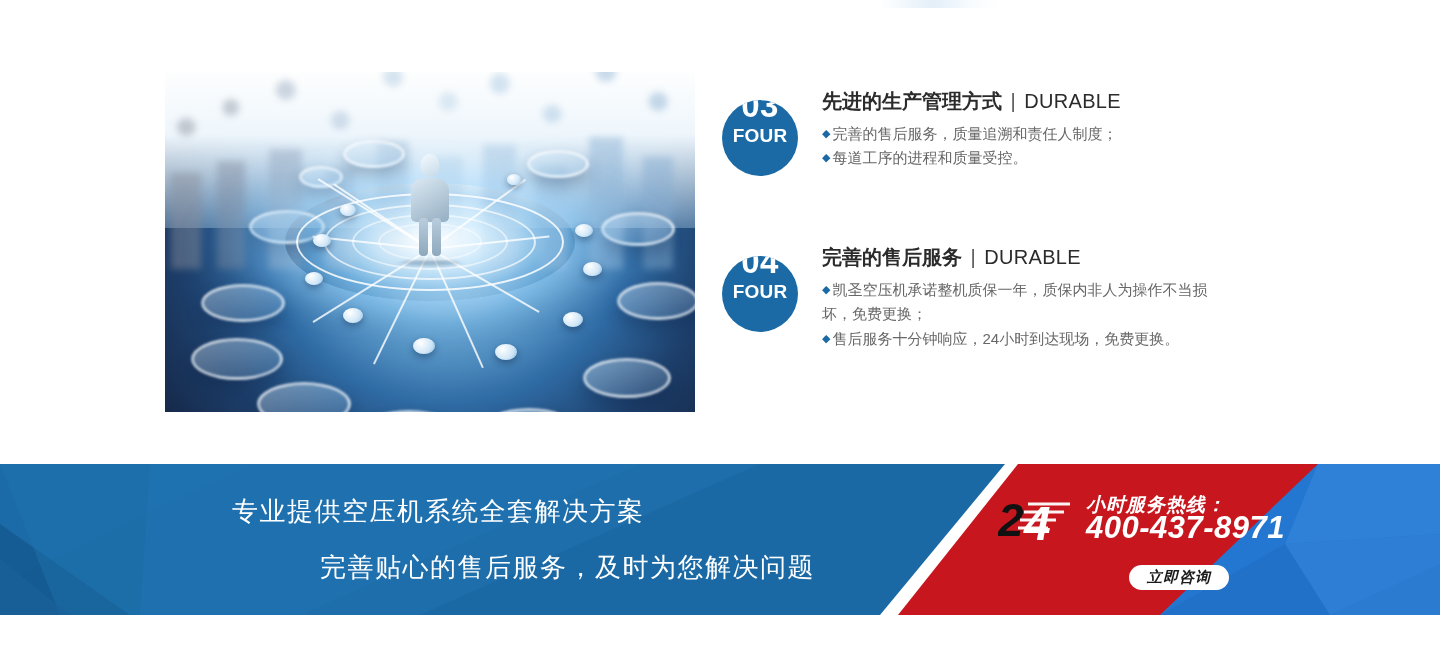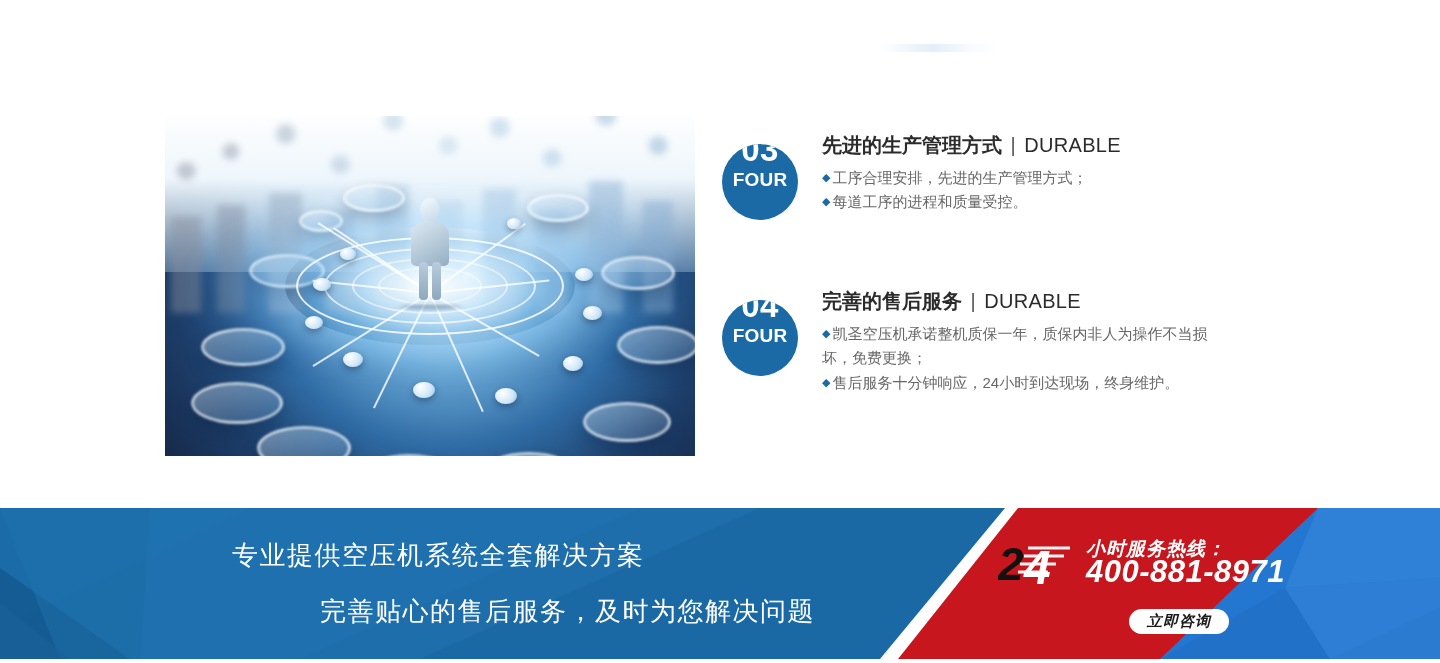"03" .page { margin-top: 44px -> none }
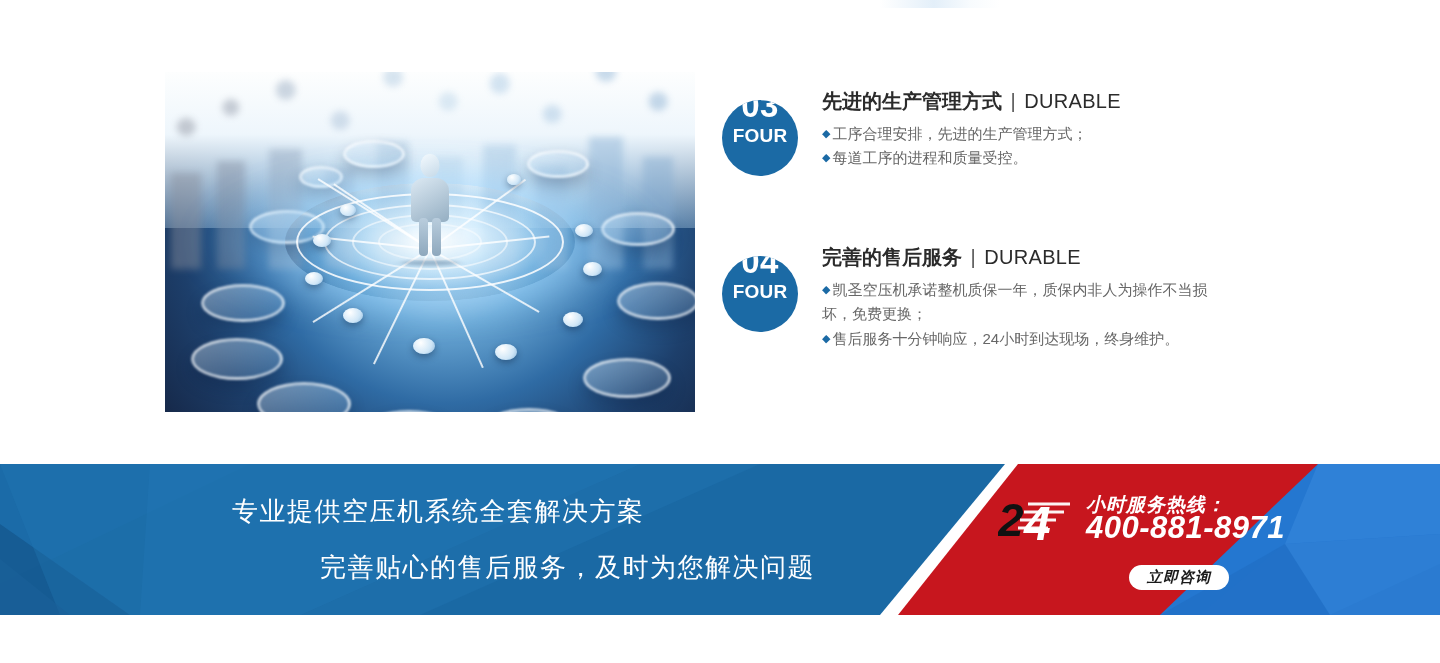"工序合理安排，先进的生产管理方式；" span { text: 工序合理安排，先进的生产管理方式 -> 完善的售后服务，质量追溯和责任人制度 }
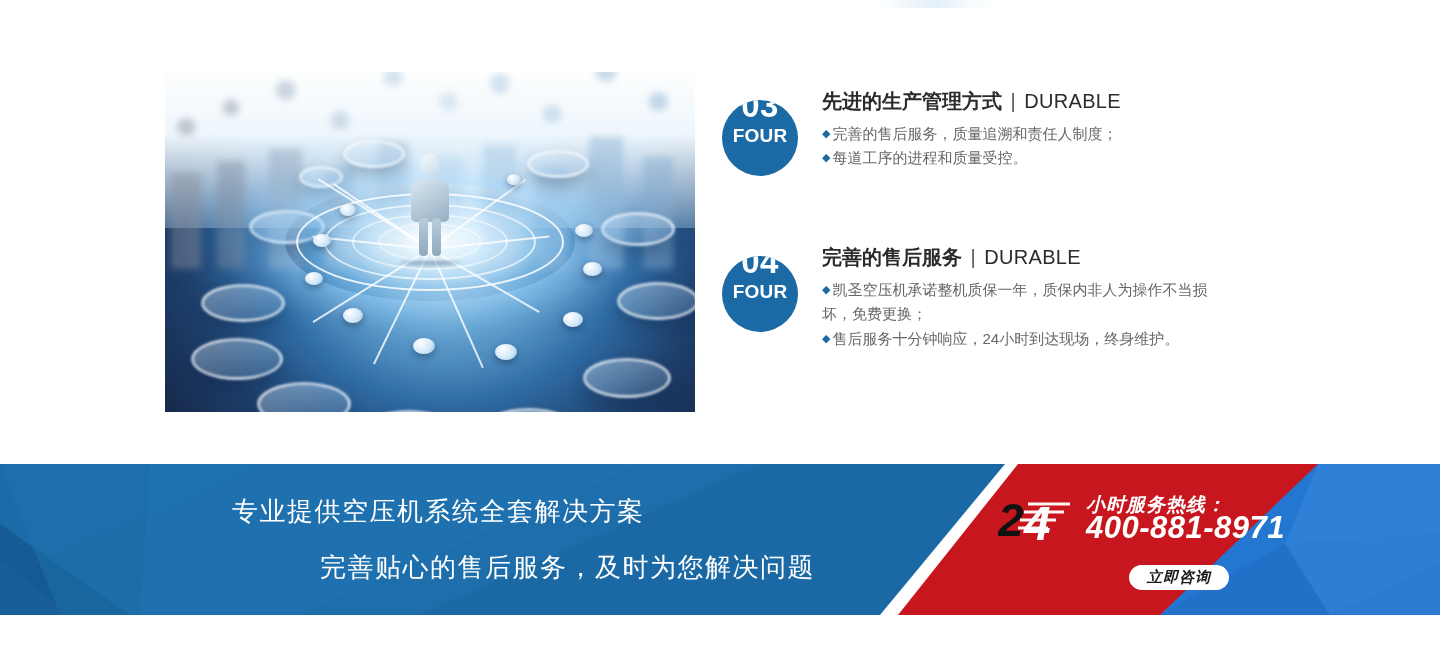"售后服务十分钟响应，24小时到达现场，终身维护。" span { text: 终身维护 -> 免费更换 }
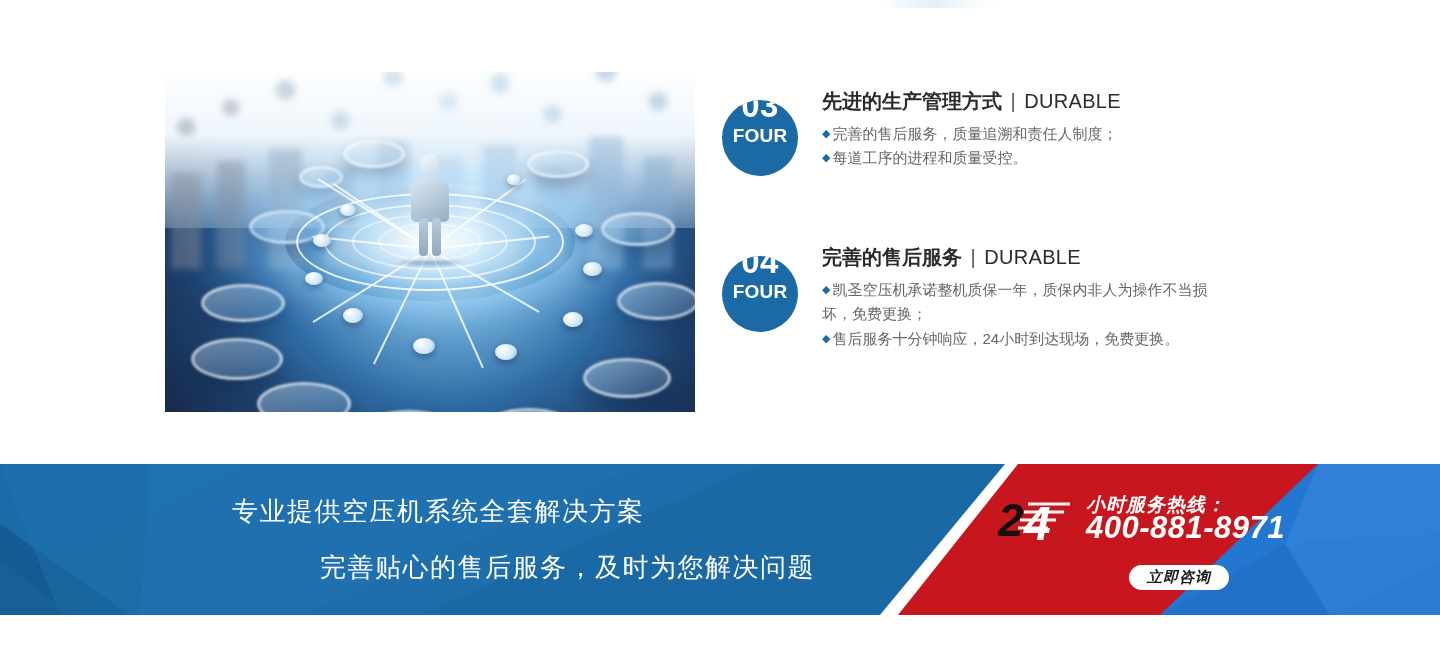"400-881-8971" div.hl-number { text: 400-881-8971 -> 400-437-8971 }
